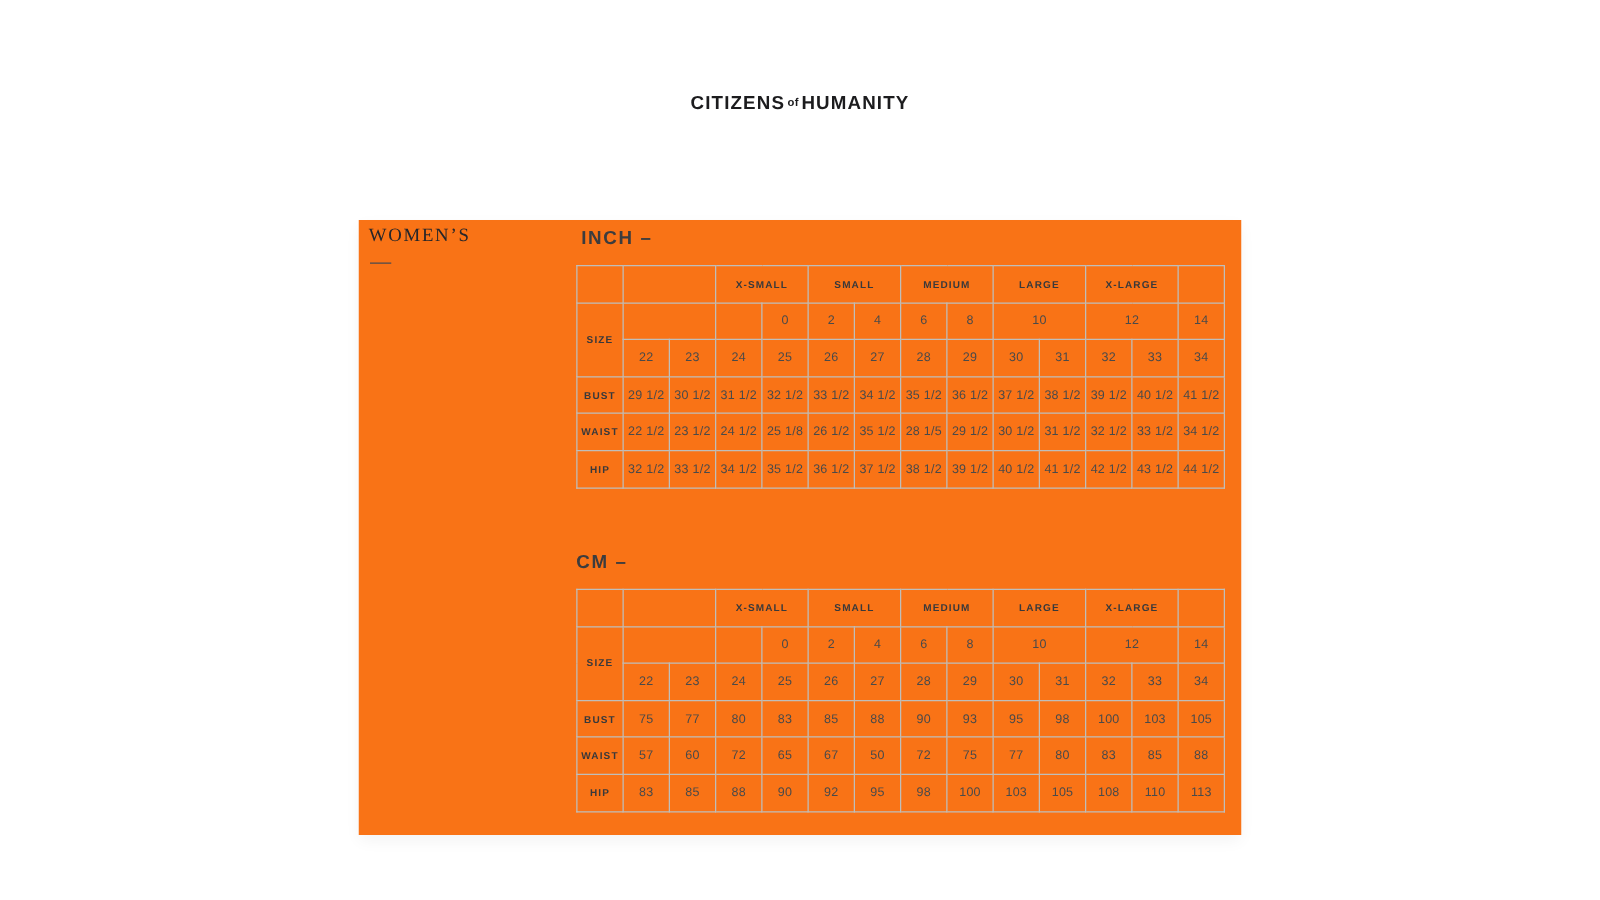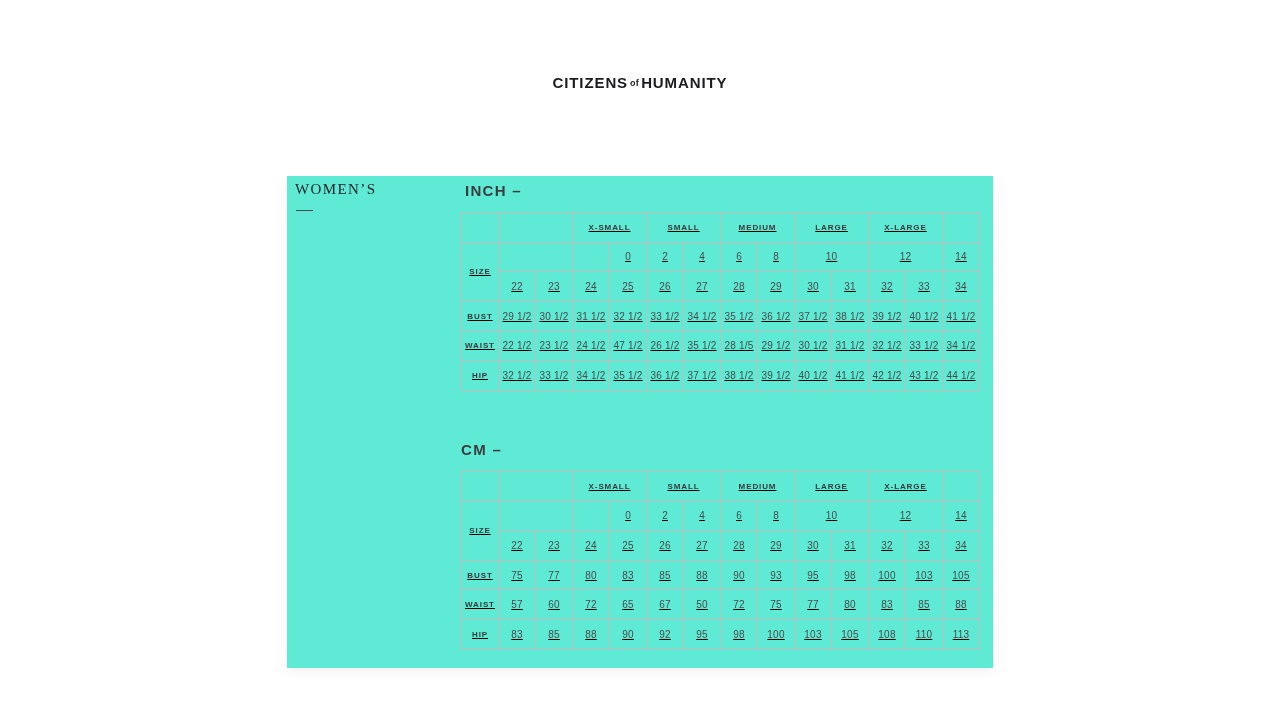"WOMEN’S" .panel { background: #5eead4 -> #f97316 }
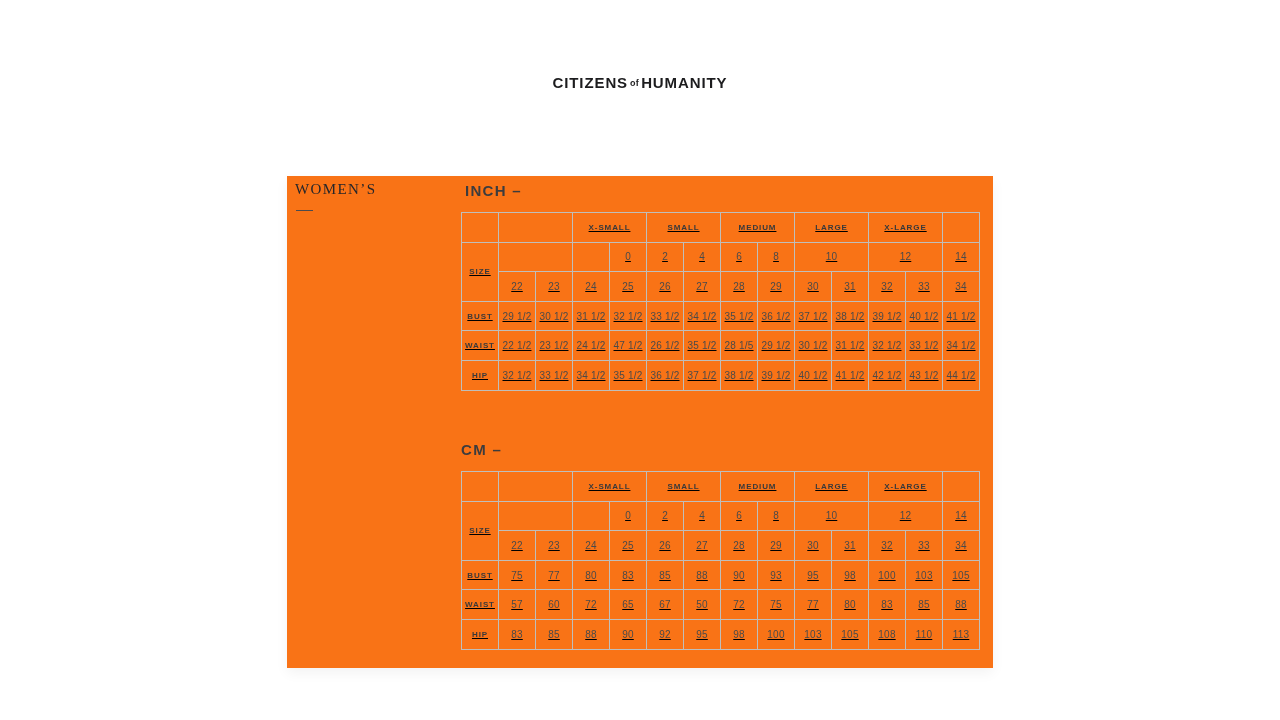"X-SMALL" table.size-table { text-decoration: underline -> none }
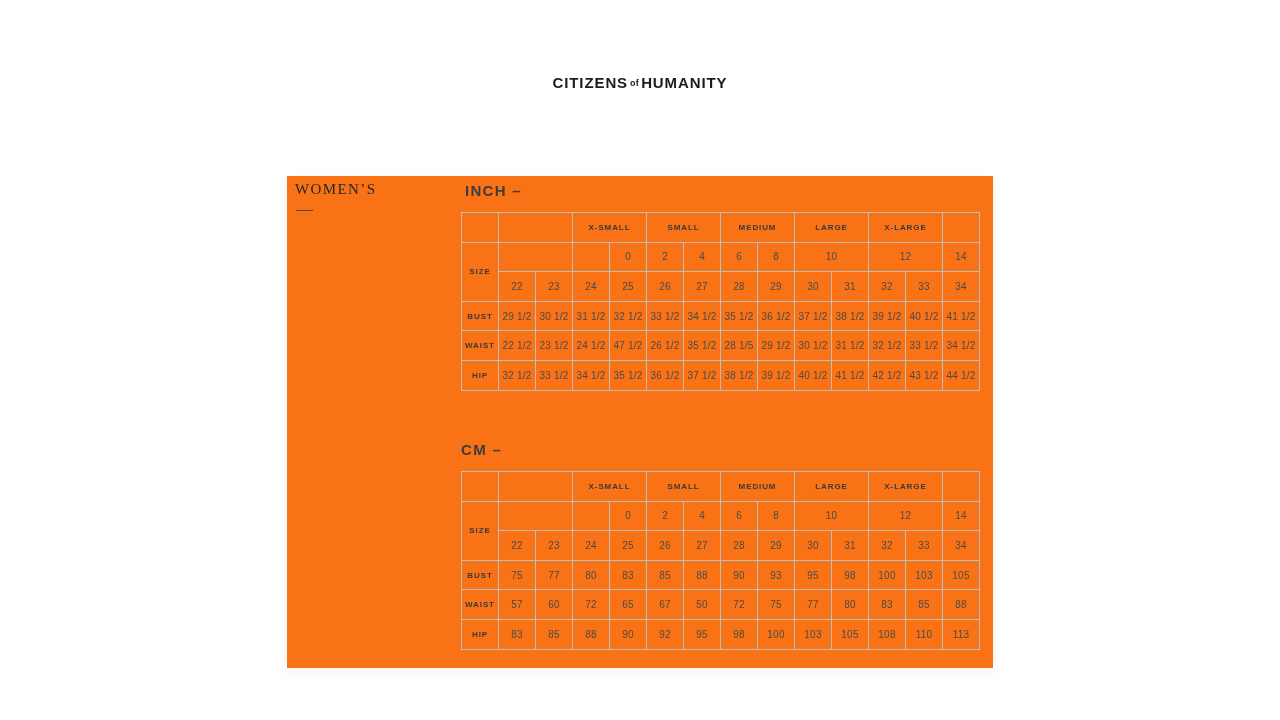"47 1/2" td { text: 47 1/2 -> 25 1/8 }
